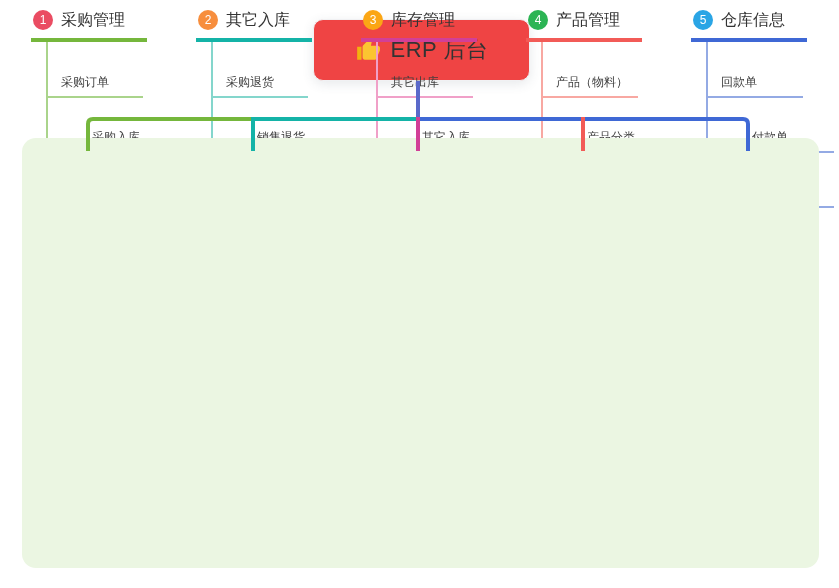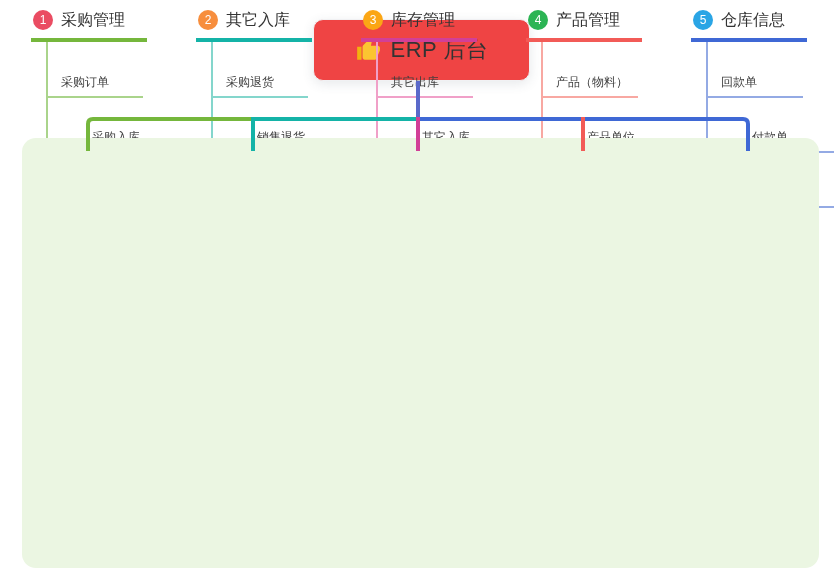"产品分类" li.child-item { html: none -> <li>产品分类</li> }
